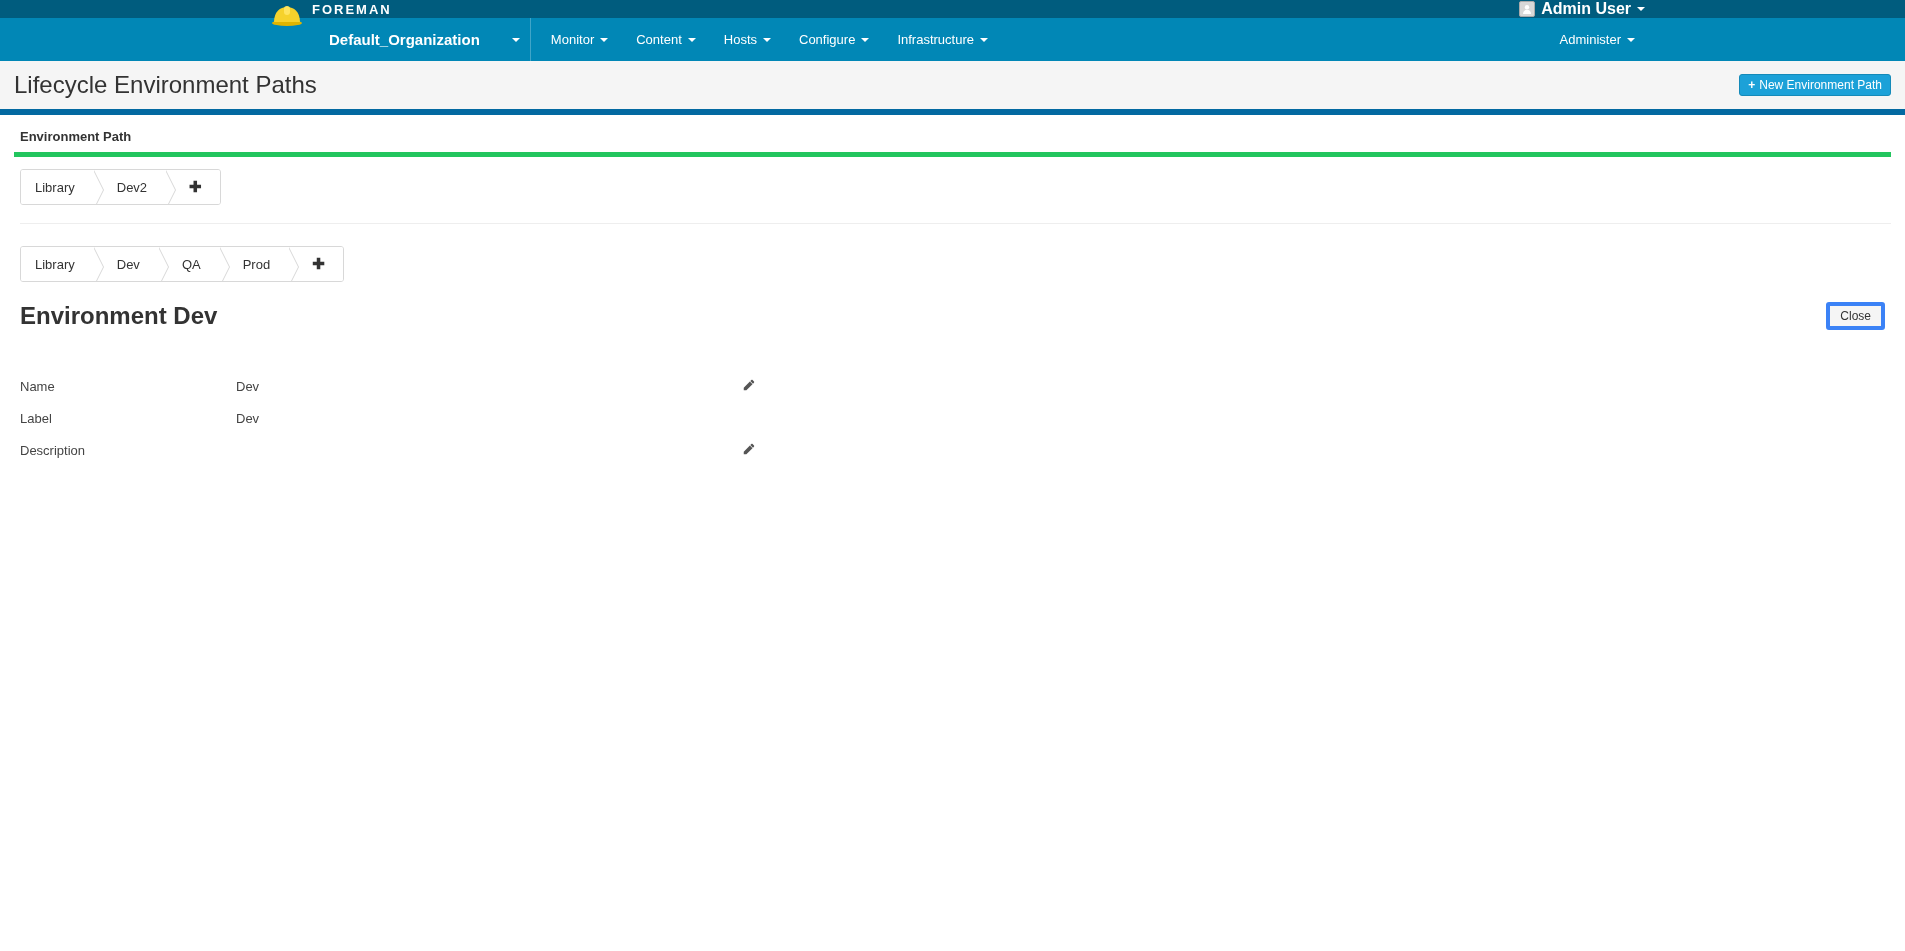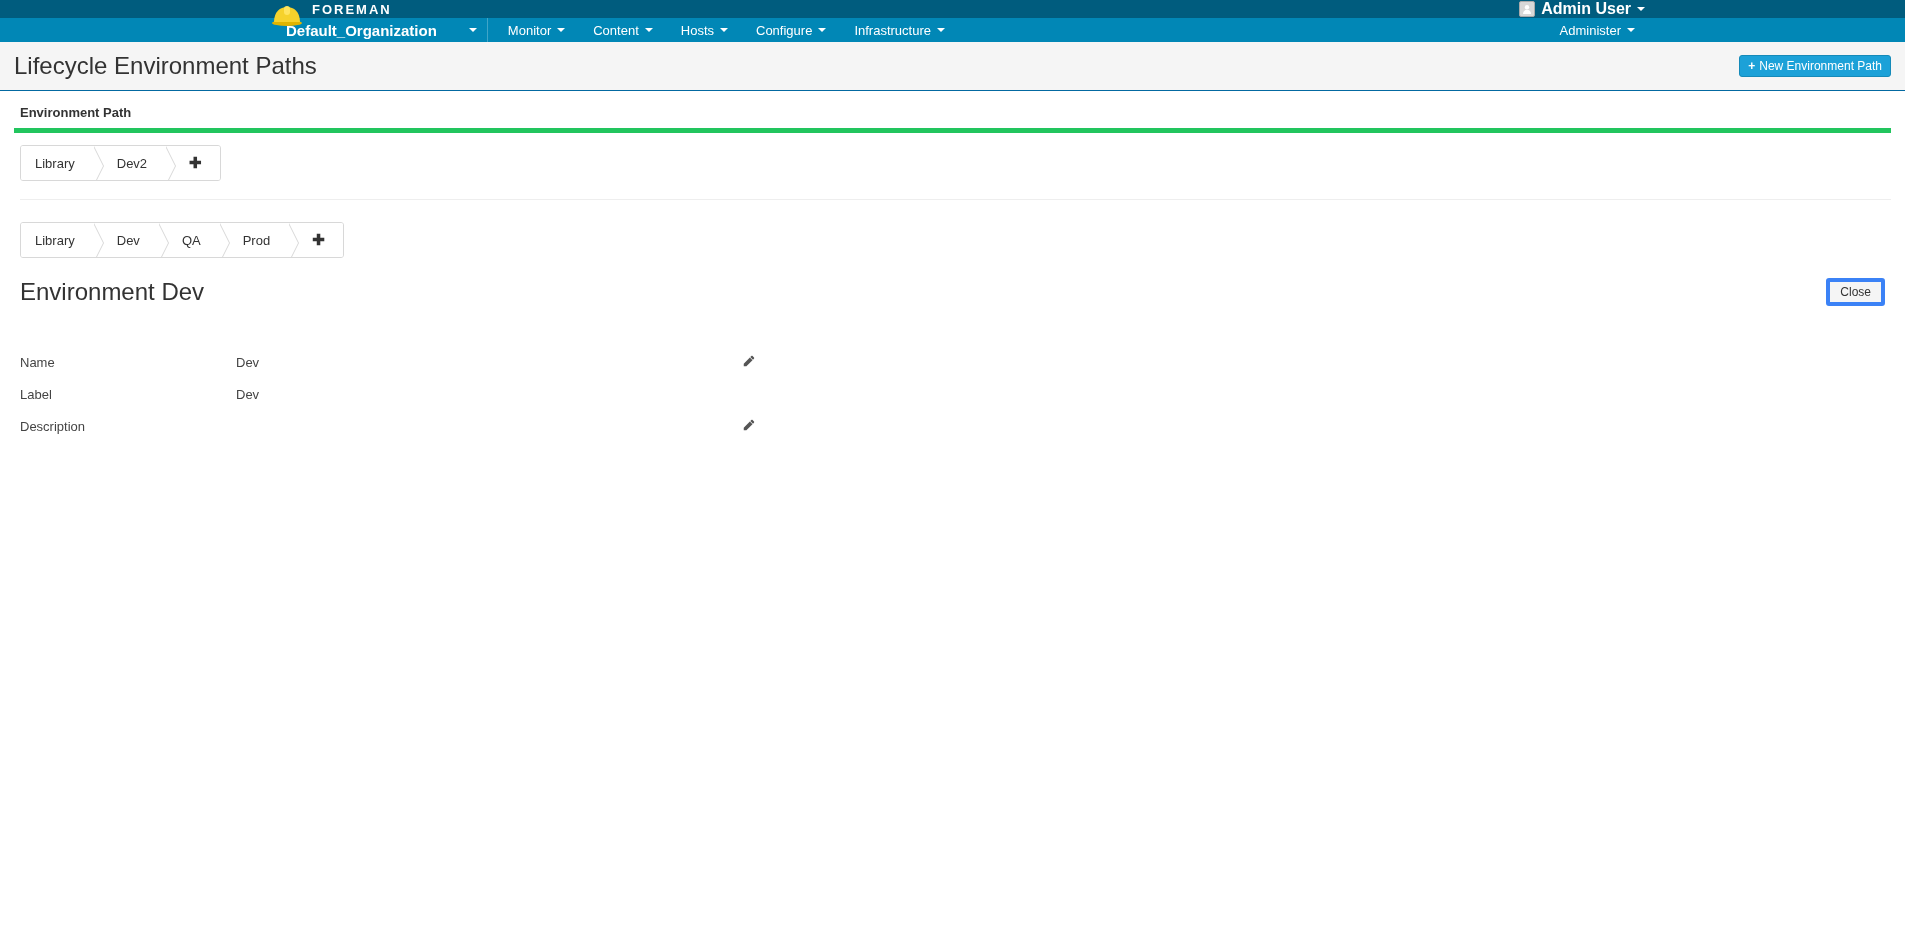"Default_Organization" .navbar { height: 24px -> 43px; padding-left: none -> 43px }
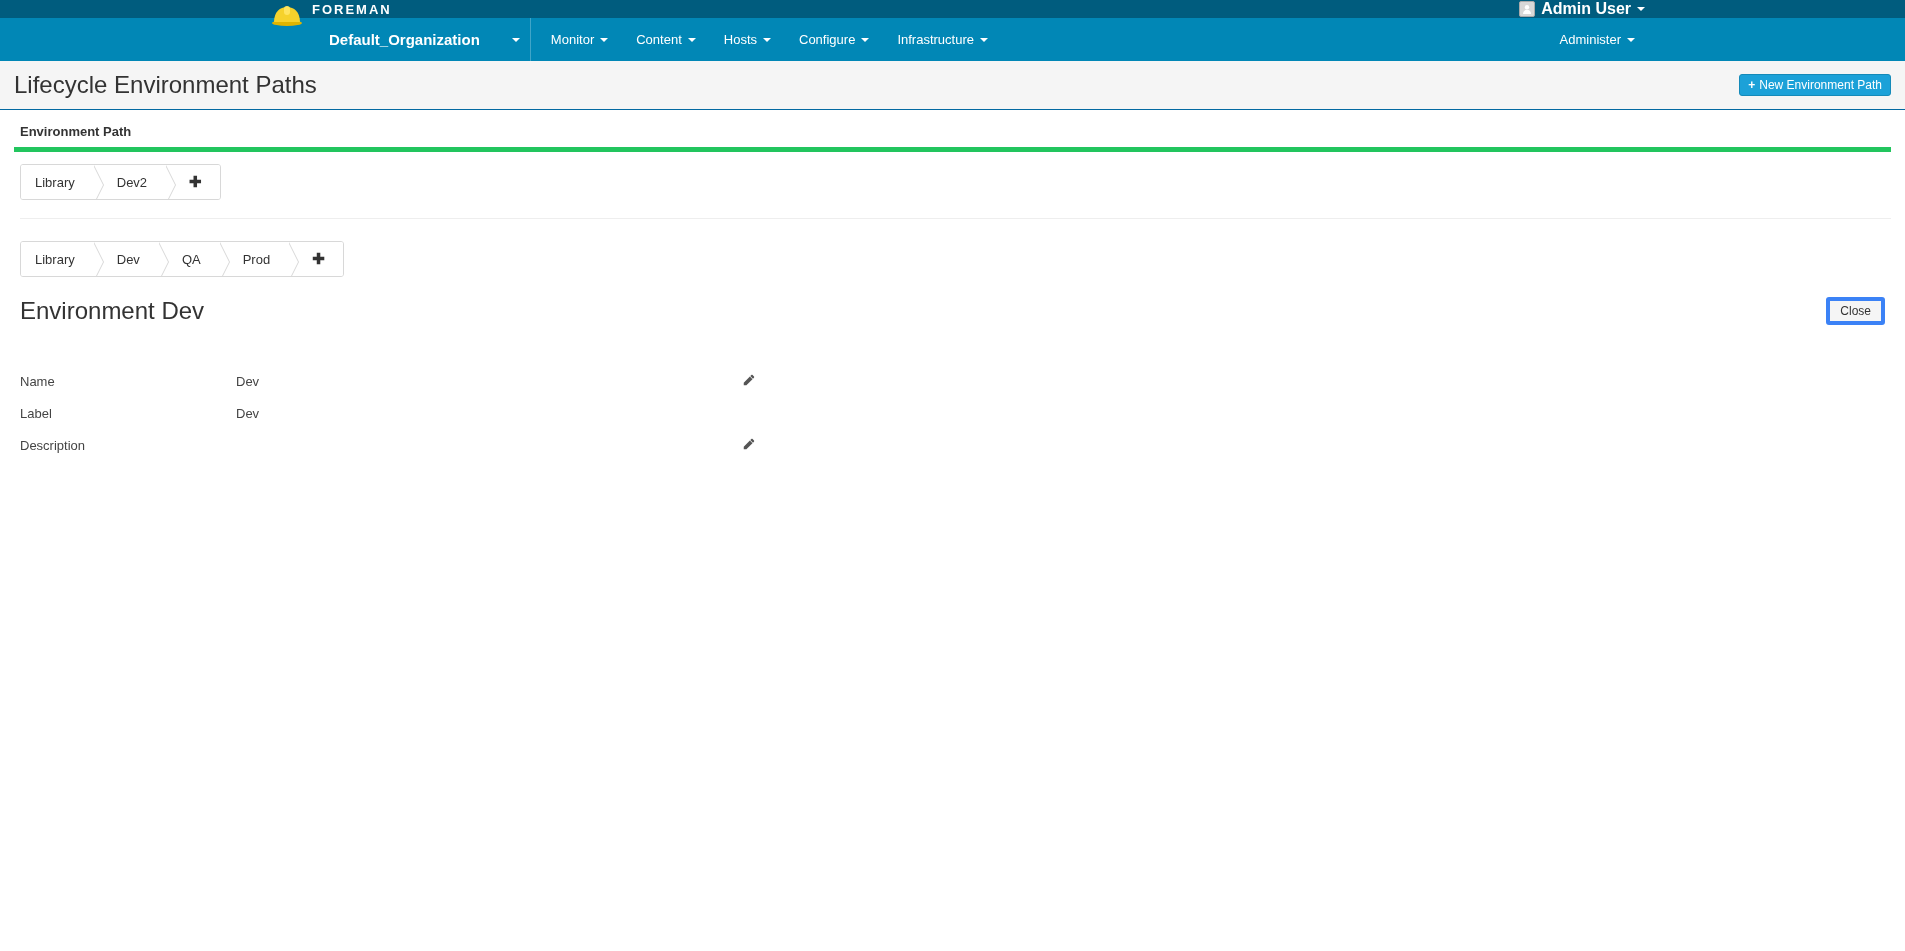"Lifecycle Environment Paths" .page-header { border-bottom: 1px solid #0369a1 -> 6px solid #0369a1 }
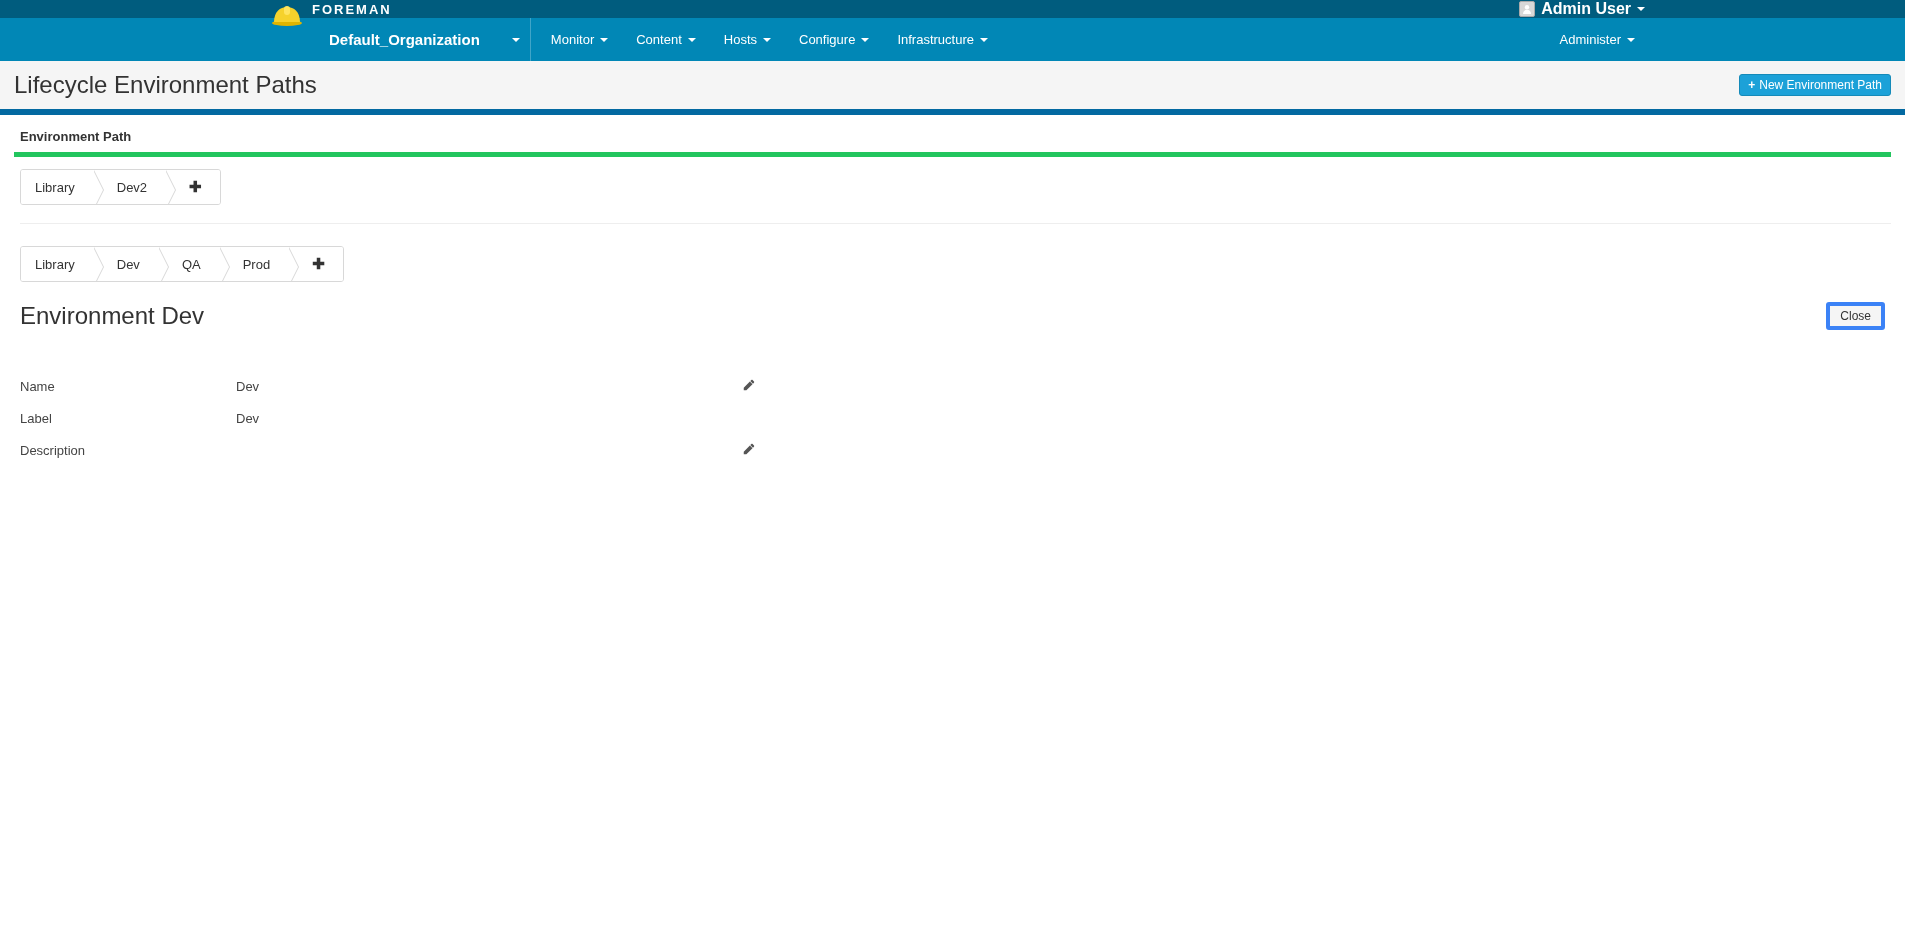"Environment Dev" .detail-title { font-weight: 400 -> 700 }
